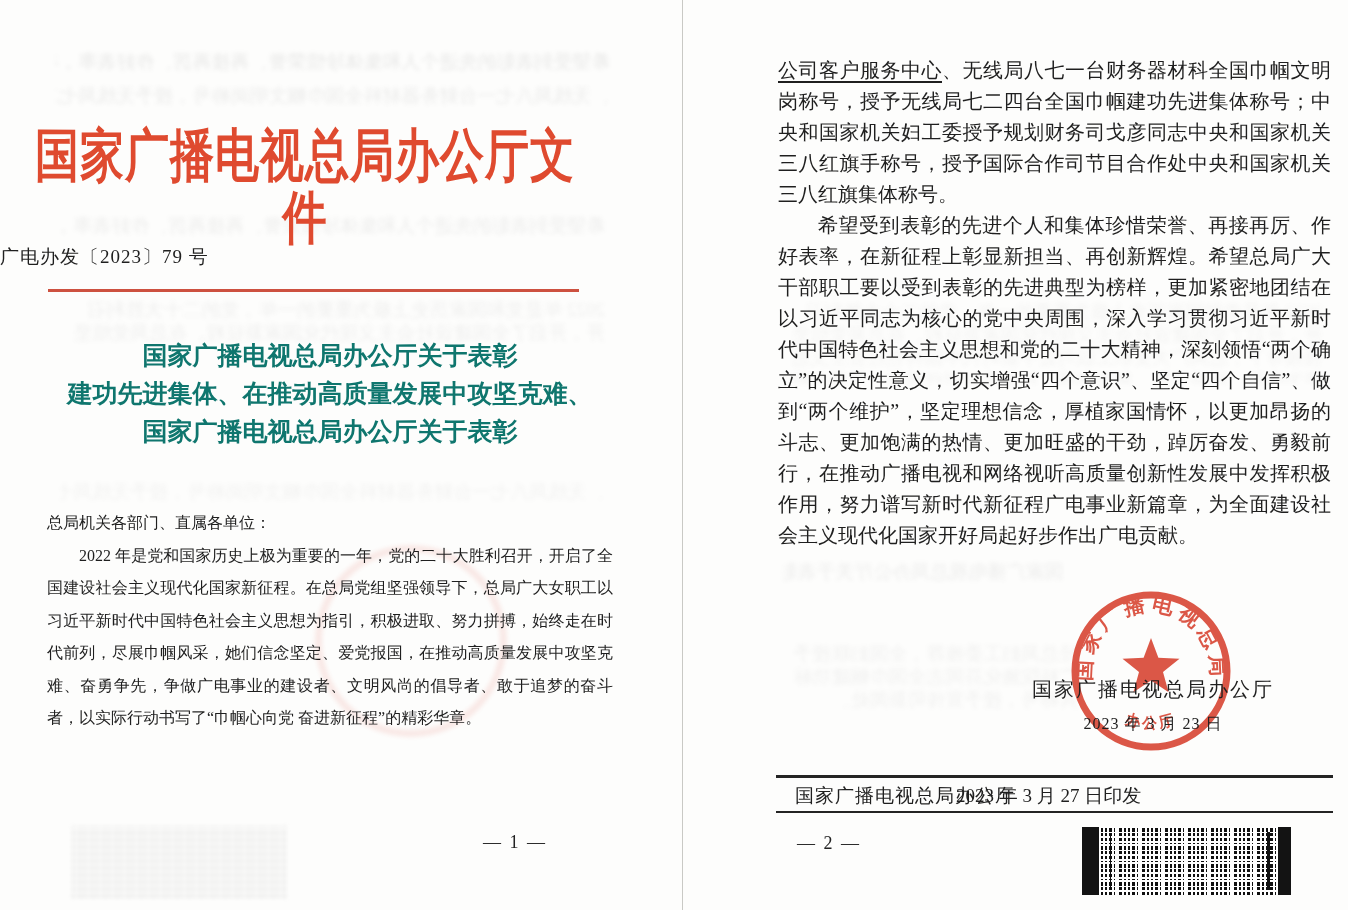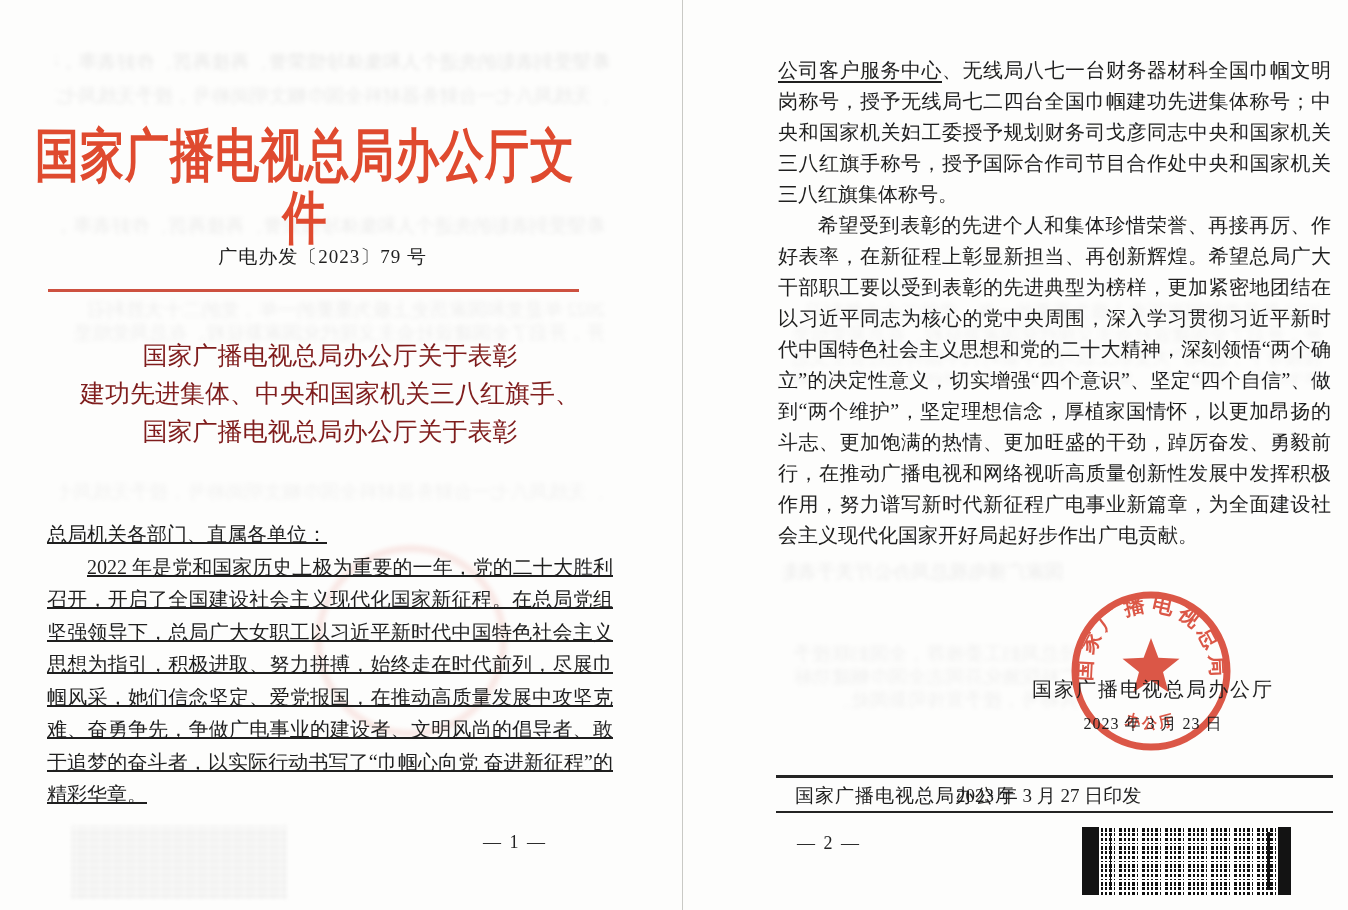"广电办发〔2023〕79 号" .doc-no { text-align: center -> none }
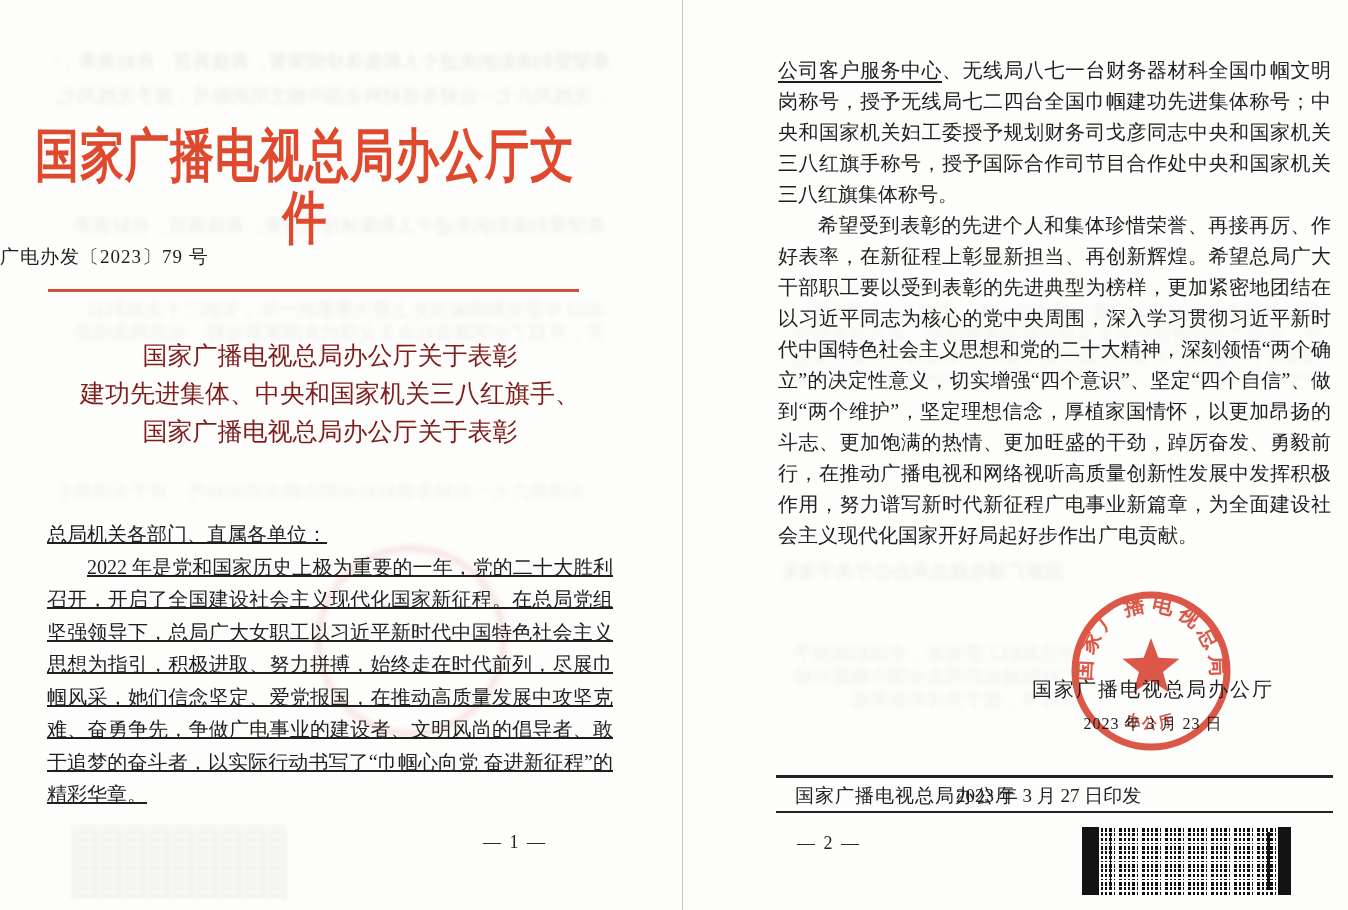"国家广播电视总局办公厅关于表彰" .title { color: #7f1d1d -> #0f766e; font-weight: normal -> bold }
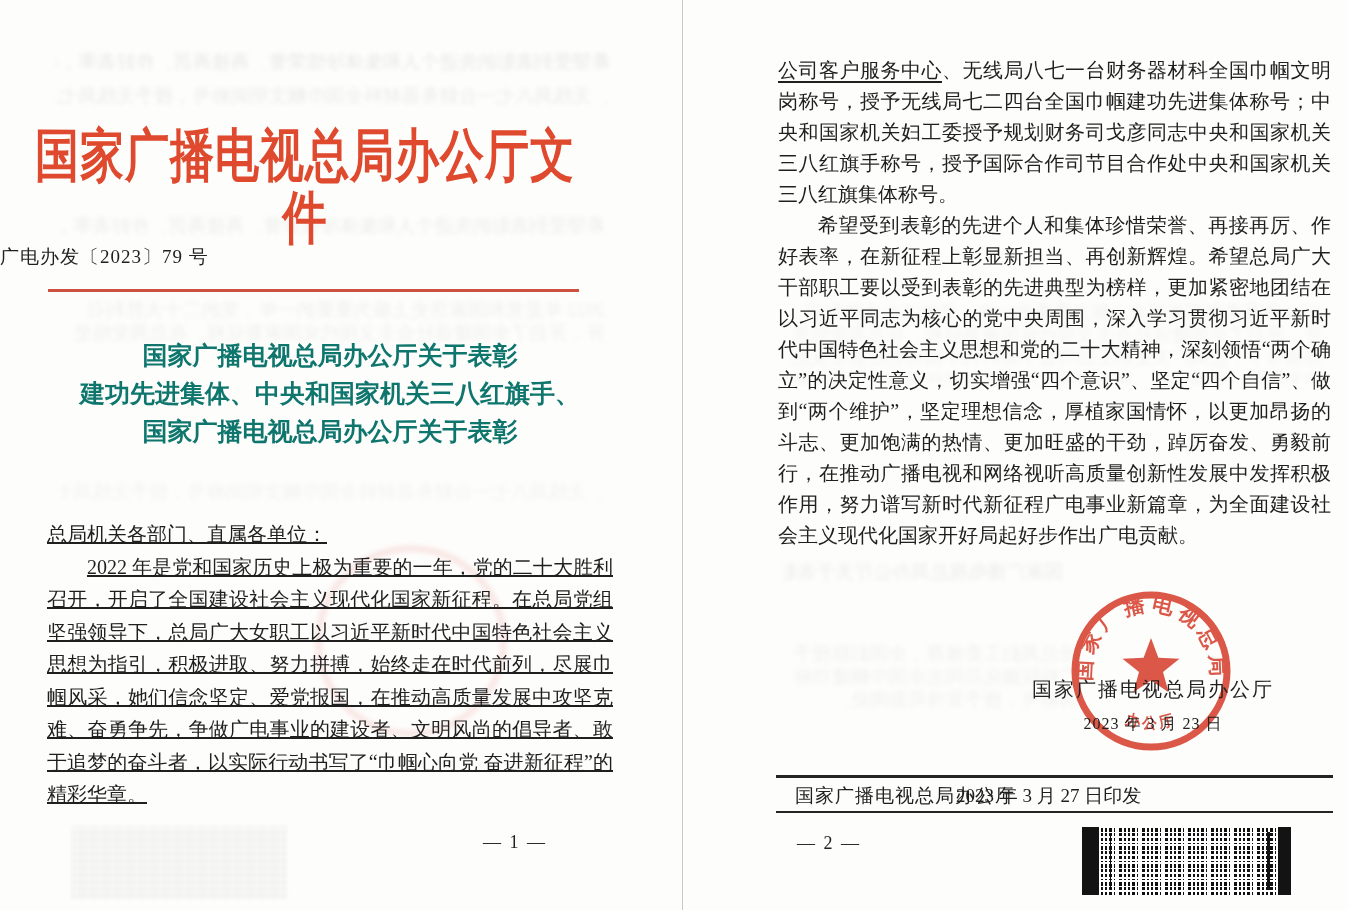"建功先进集体、中央和国家机关三八红旗手、" div { text: 中央和国家机关三八红旗手 -> 在推动高质量发展中攻坚克难 }
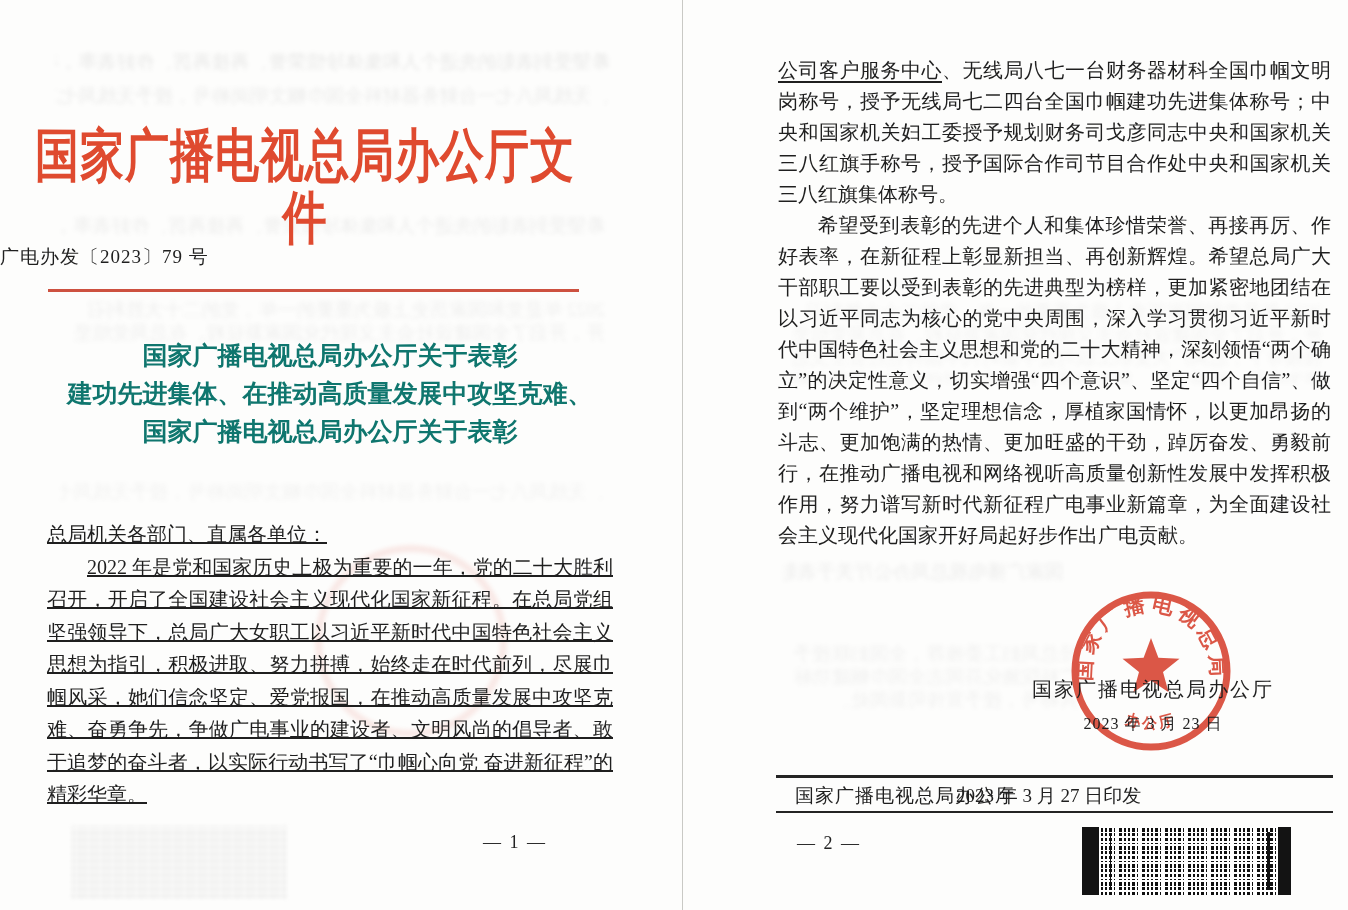"总局机关各部门、直属各单位：" .body1 { font-size: 20px -> 16px; text-decoration: underline -> none; top: 518px -> 507px }
